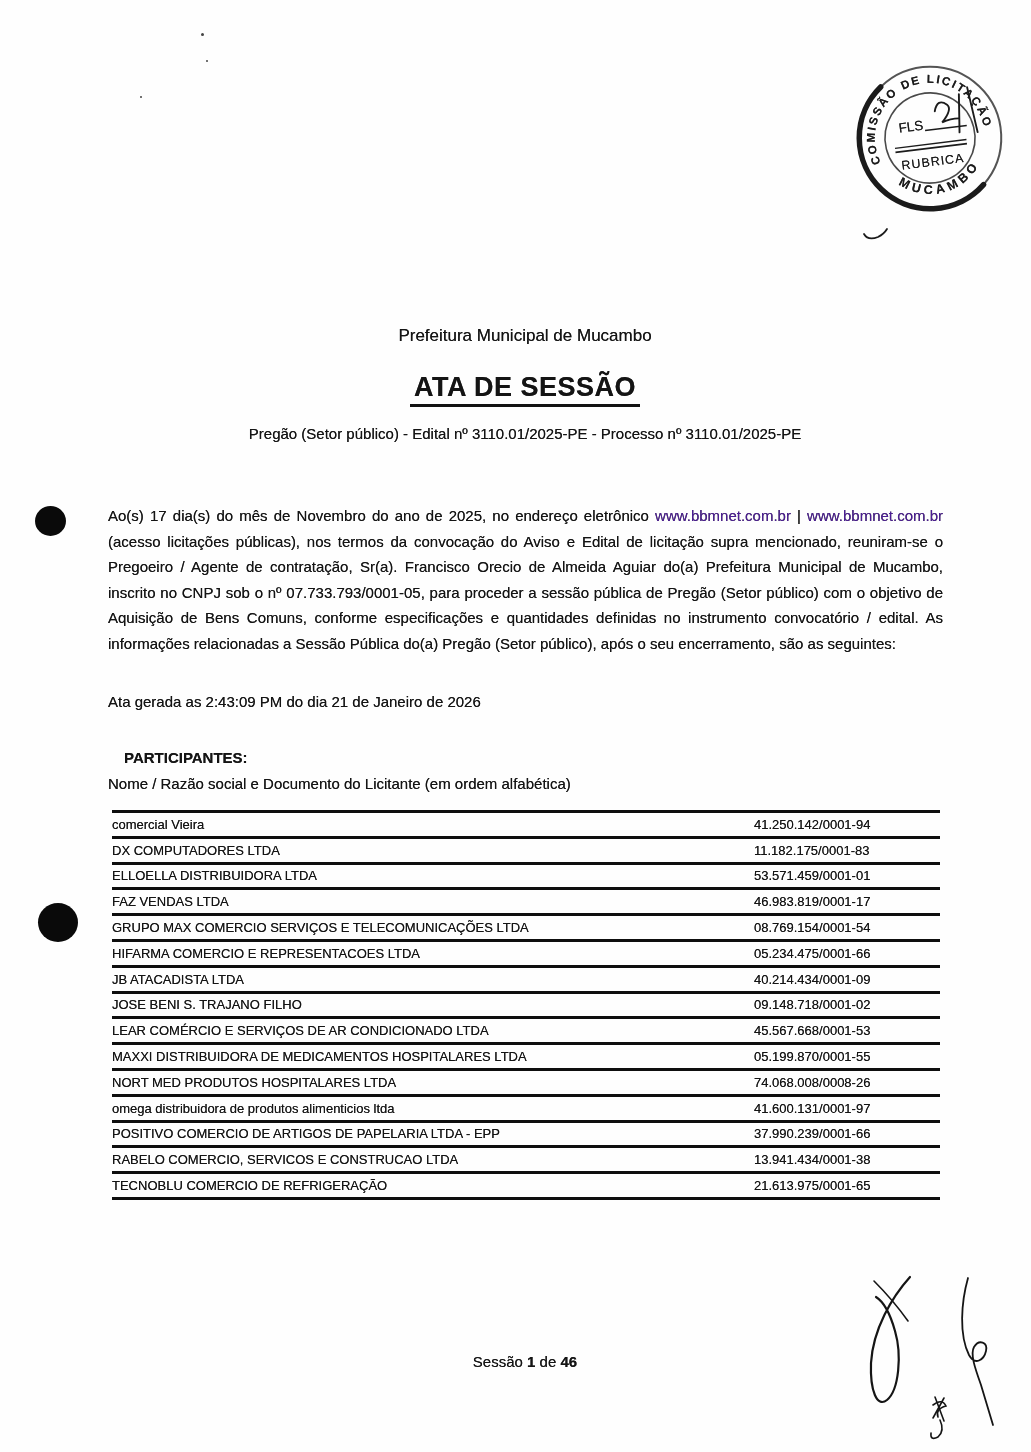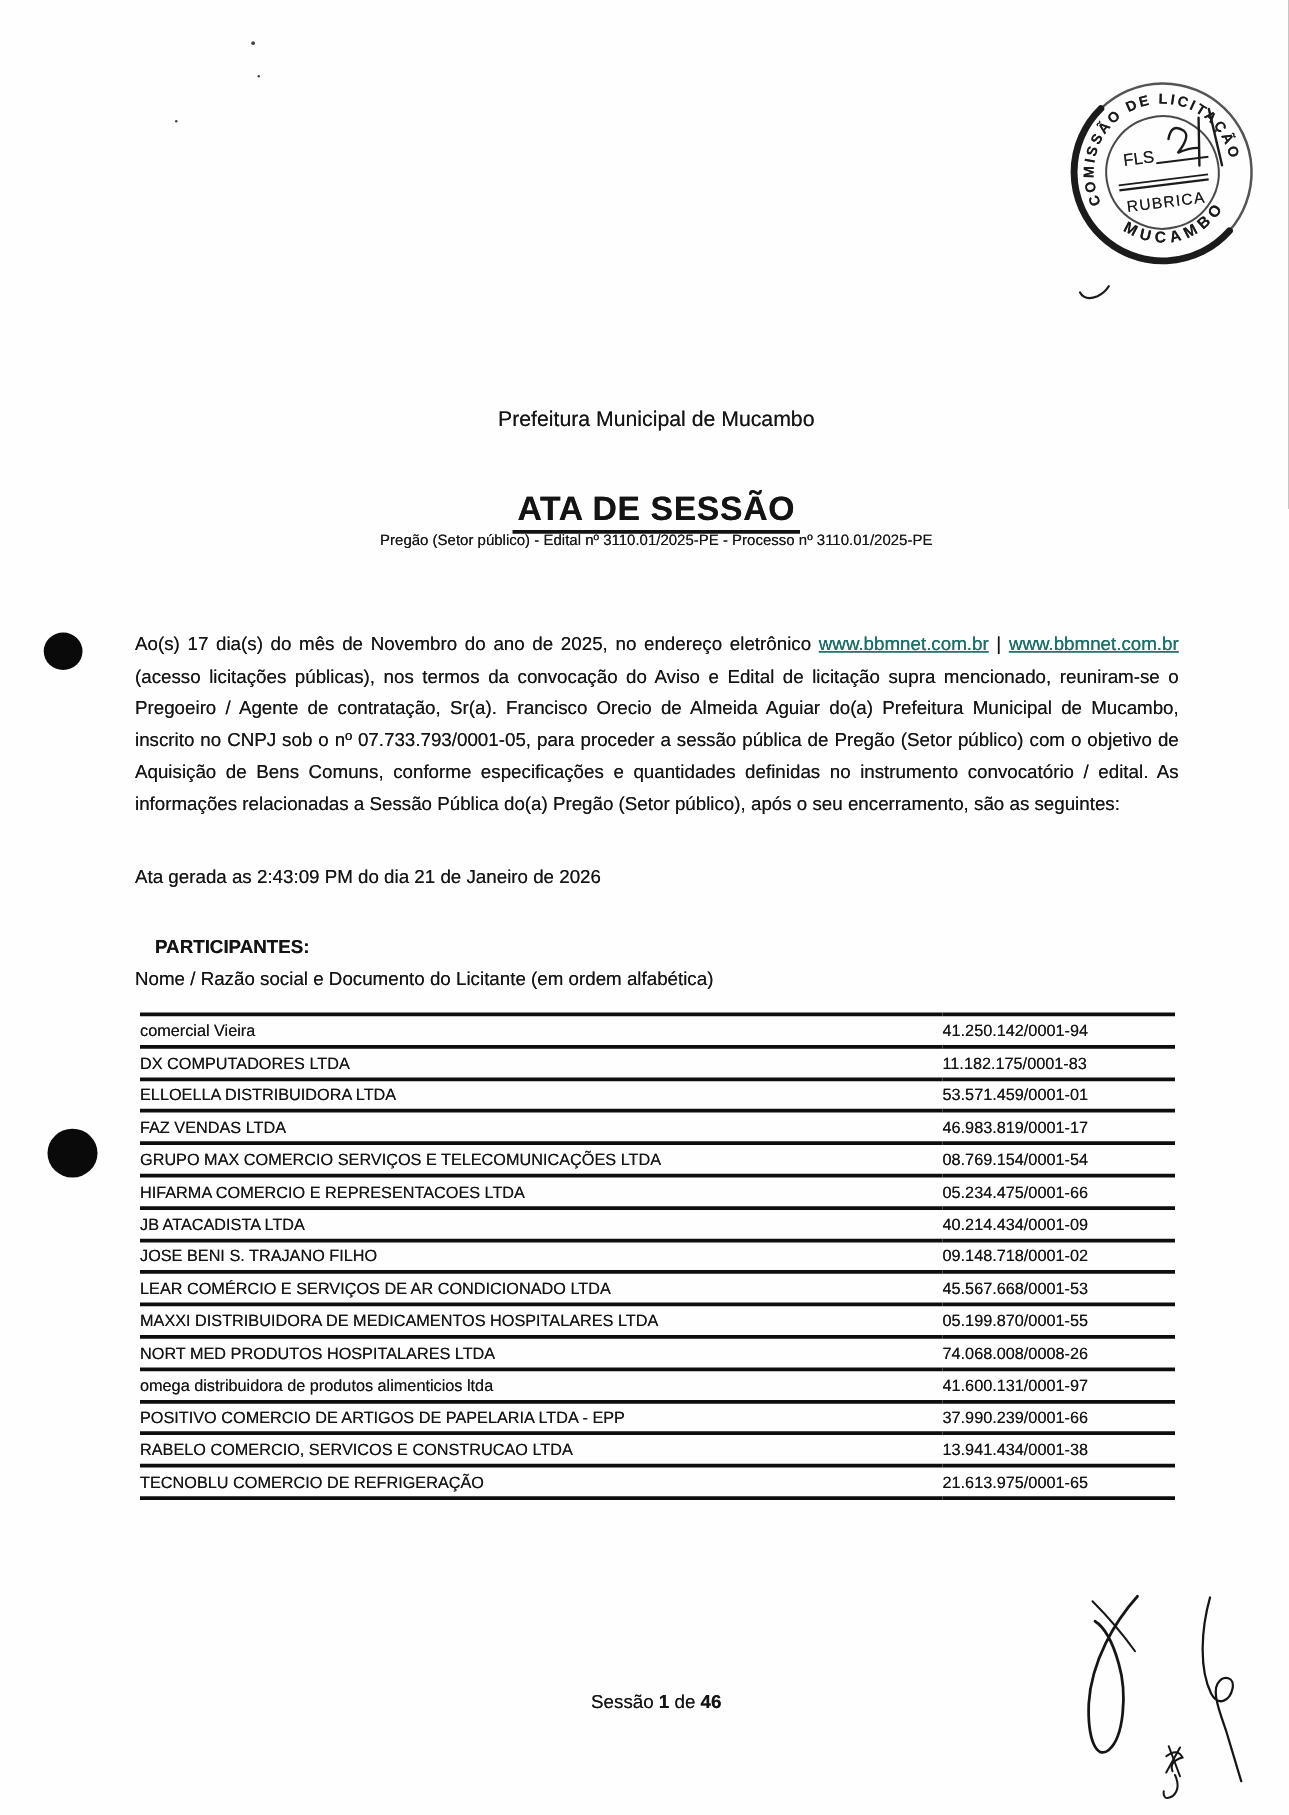"ATA DE SESSÃO" .doc-title-wrap { top: 392px -> 372px }
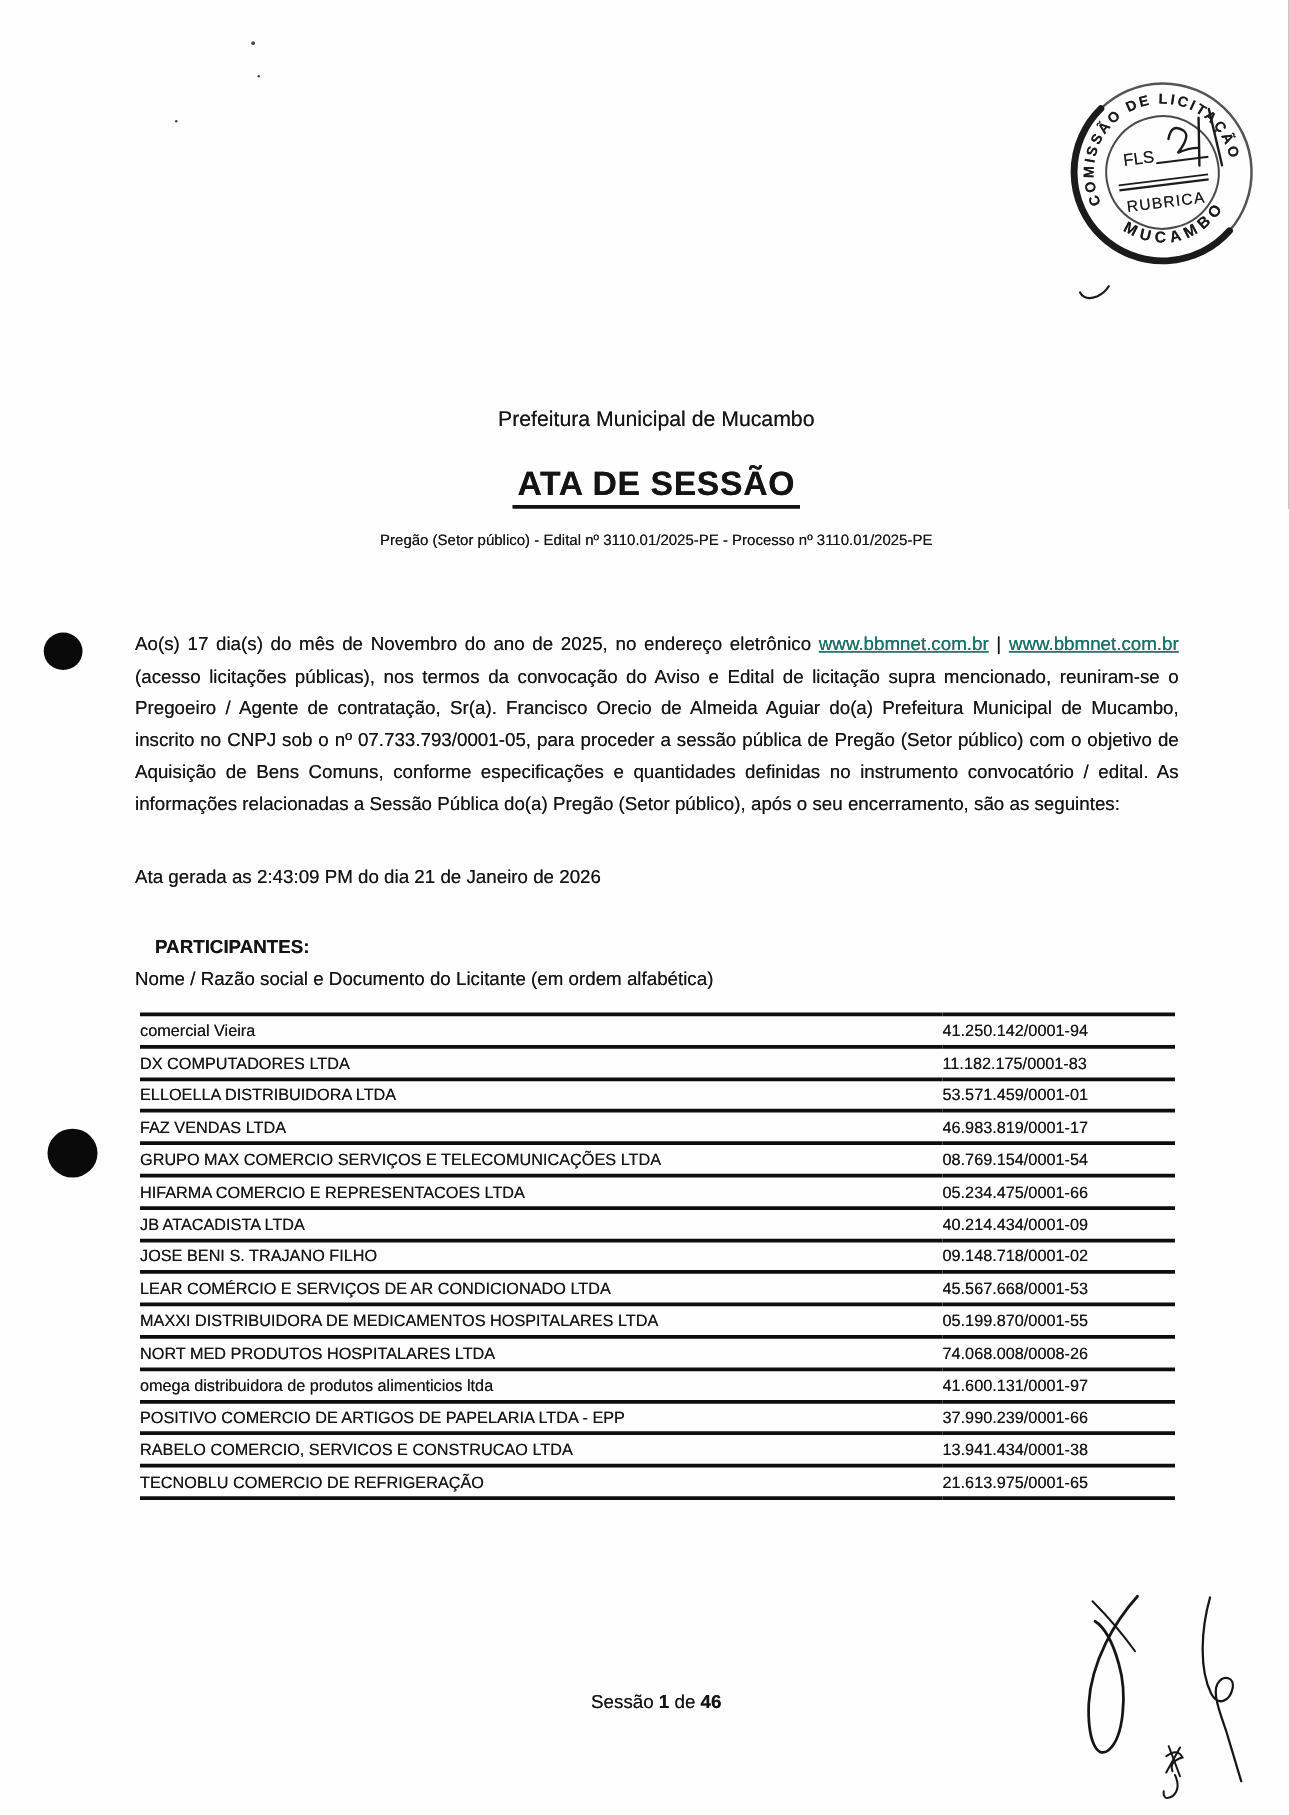"Pregão (Setor público) - Edital" .subtitle { font-size: 12px -> 15px }
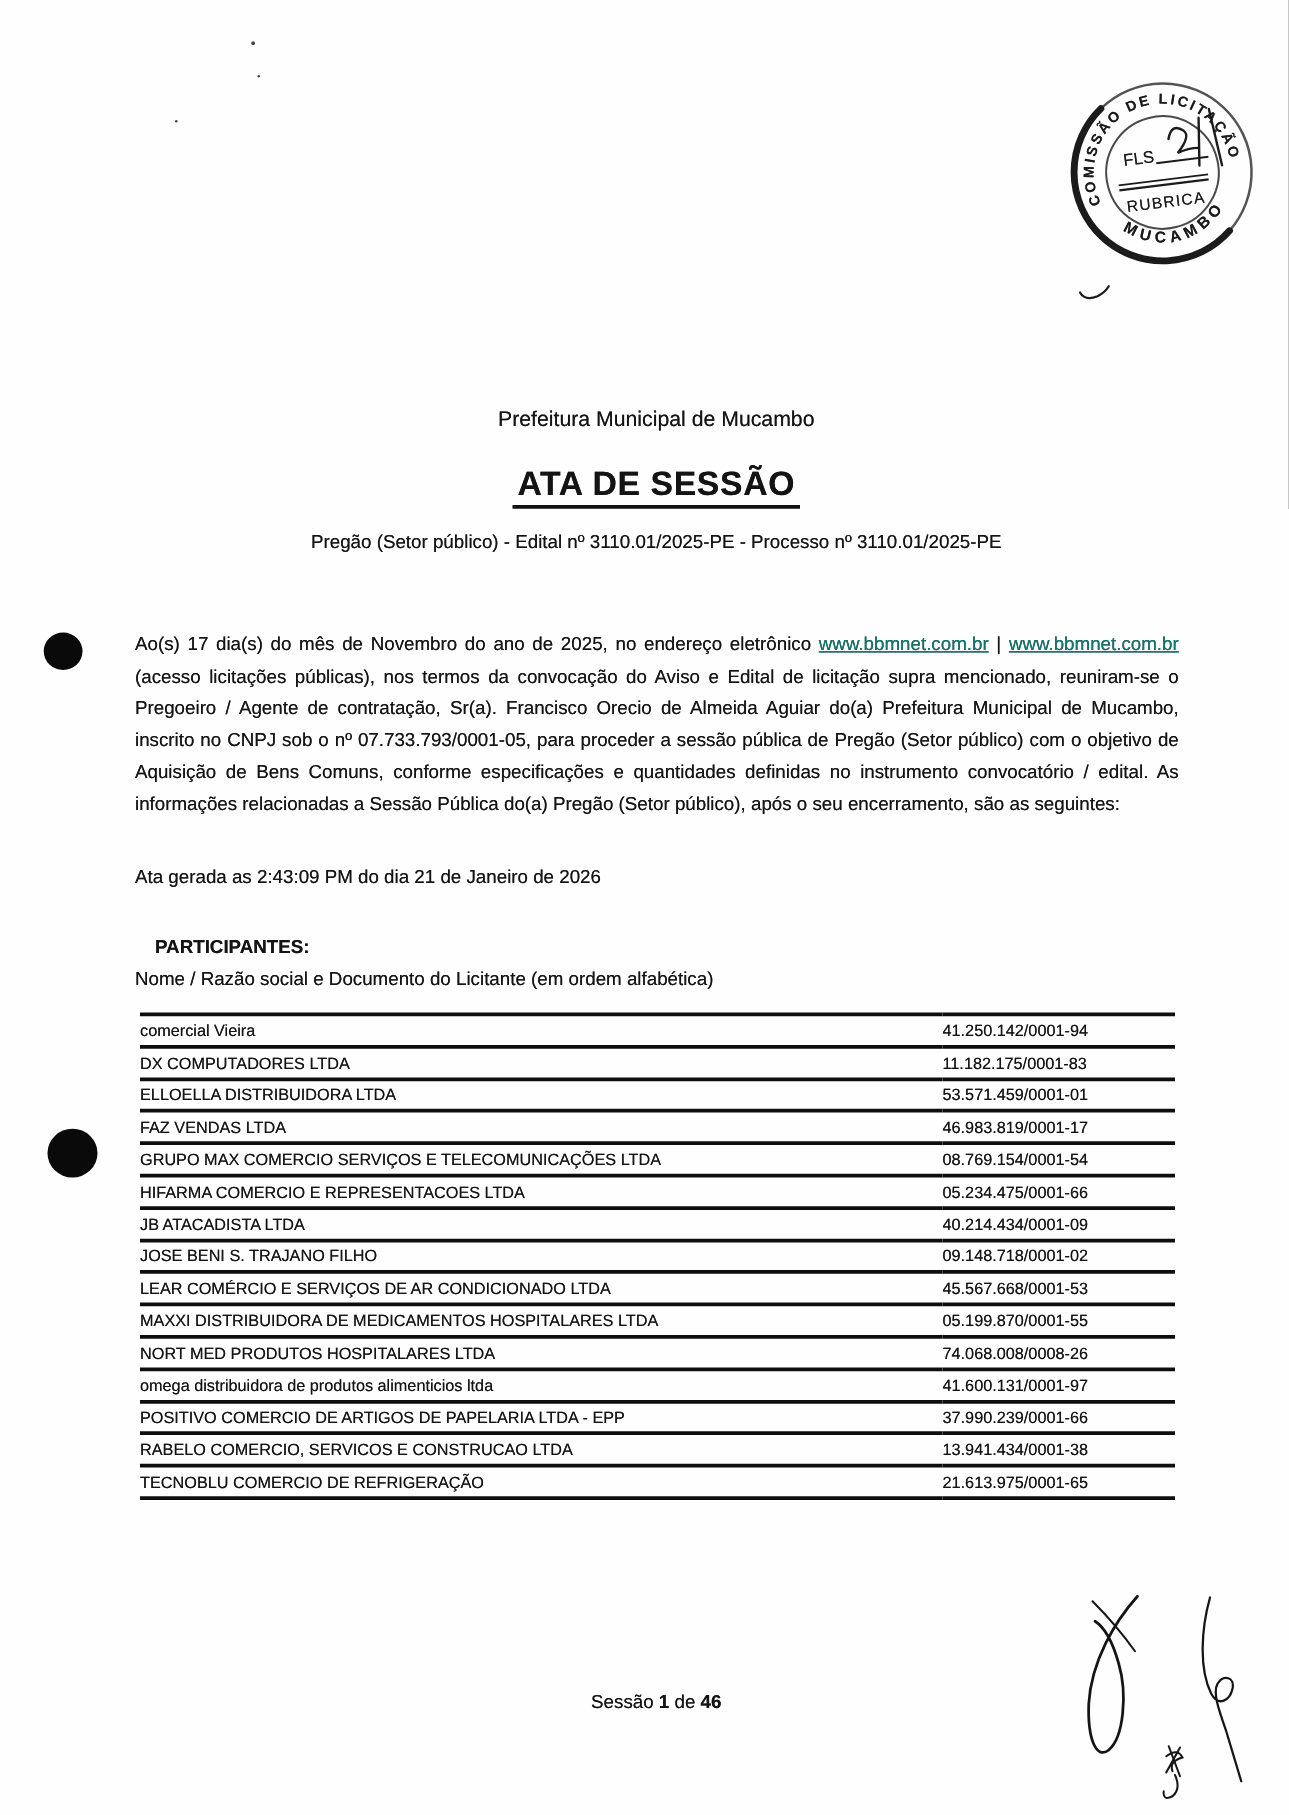"www.bbmnet.com.br" .intro .link { color: #0f766e -> #4c1d95; text-decoration: underline -> none }
